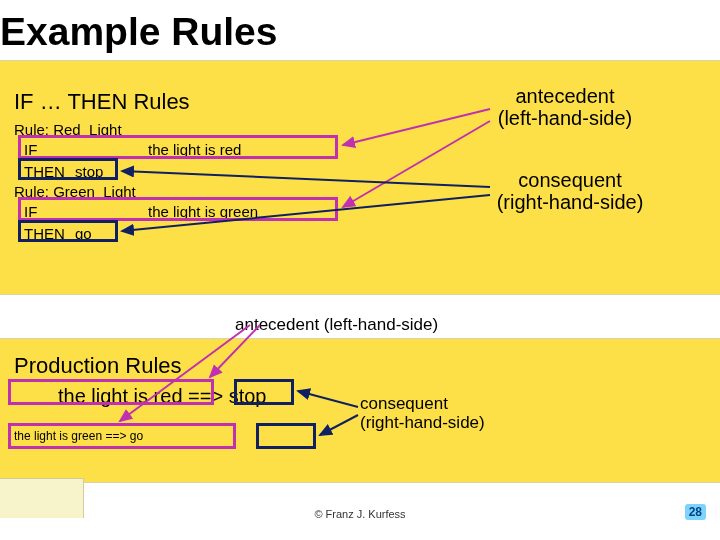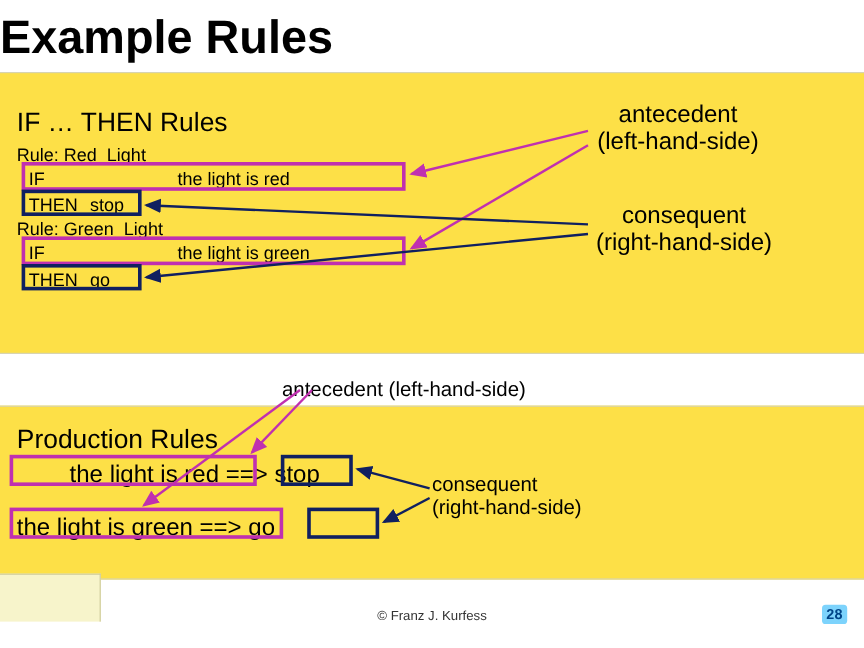"the light is green ==>" div.rule-text { font-size: 20px -> 12px }
